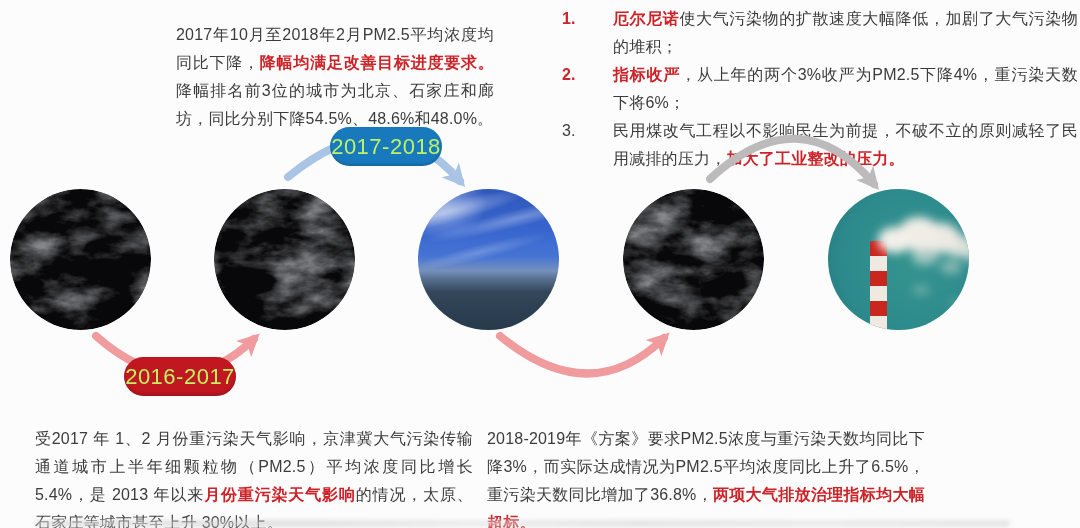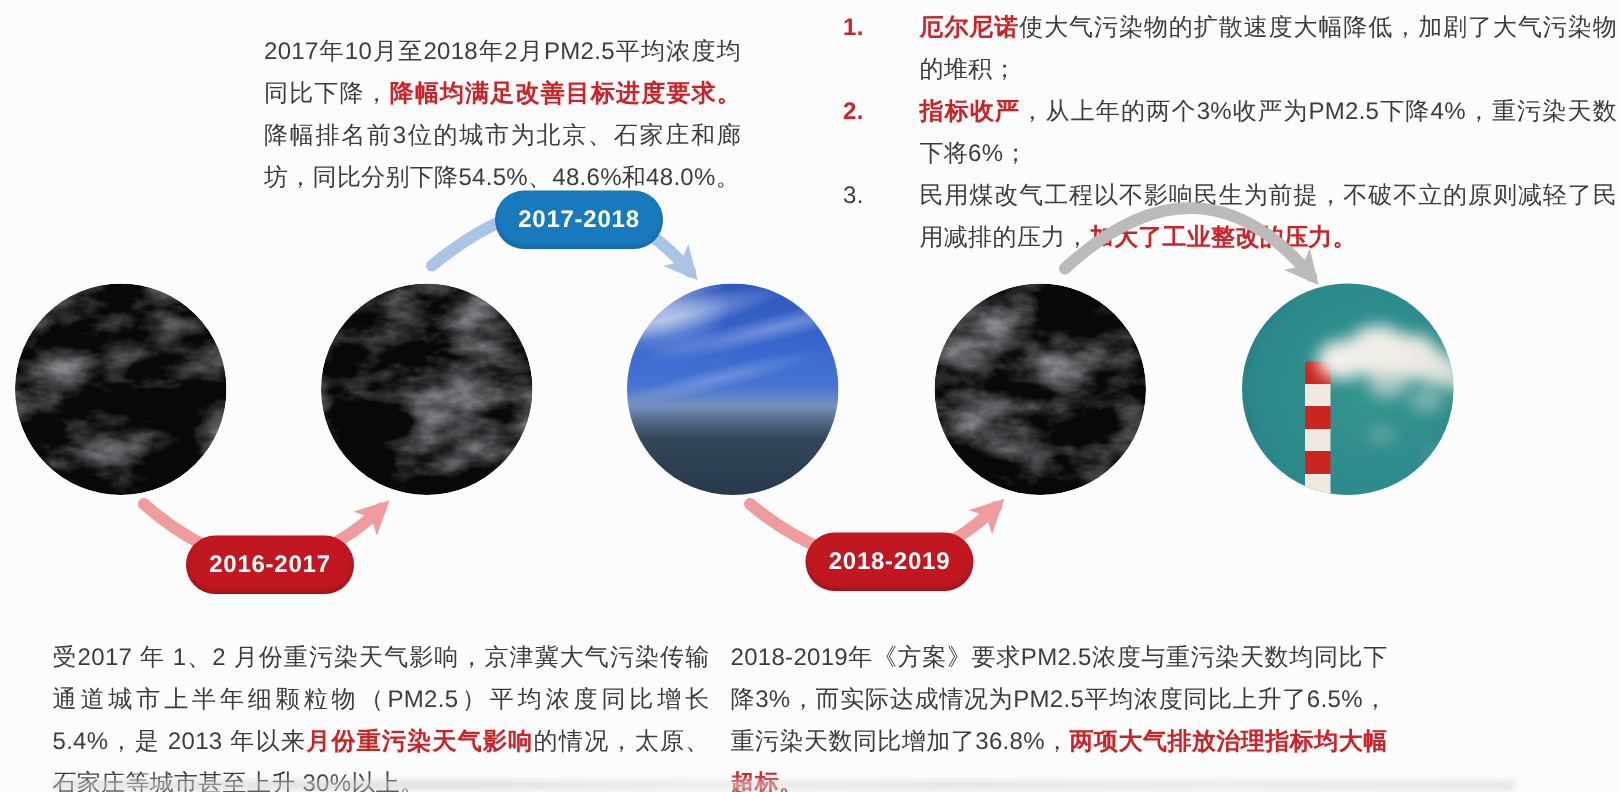"2017-2018" .pill { color: #ffffff -> #bef264; font-size: 16px -> 22px; font-weight: bold -> normal }
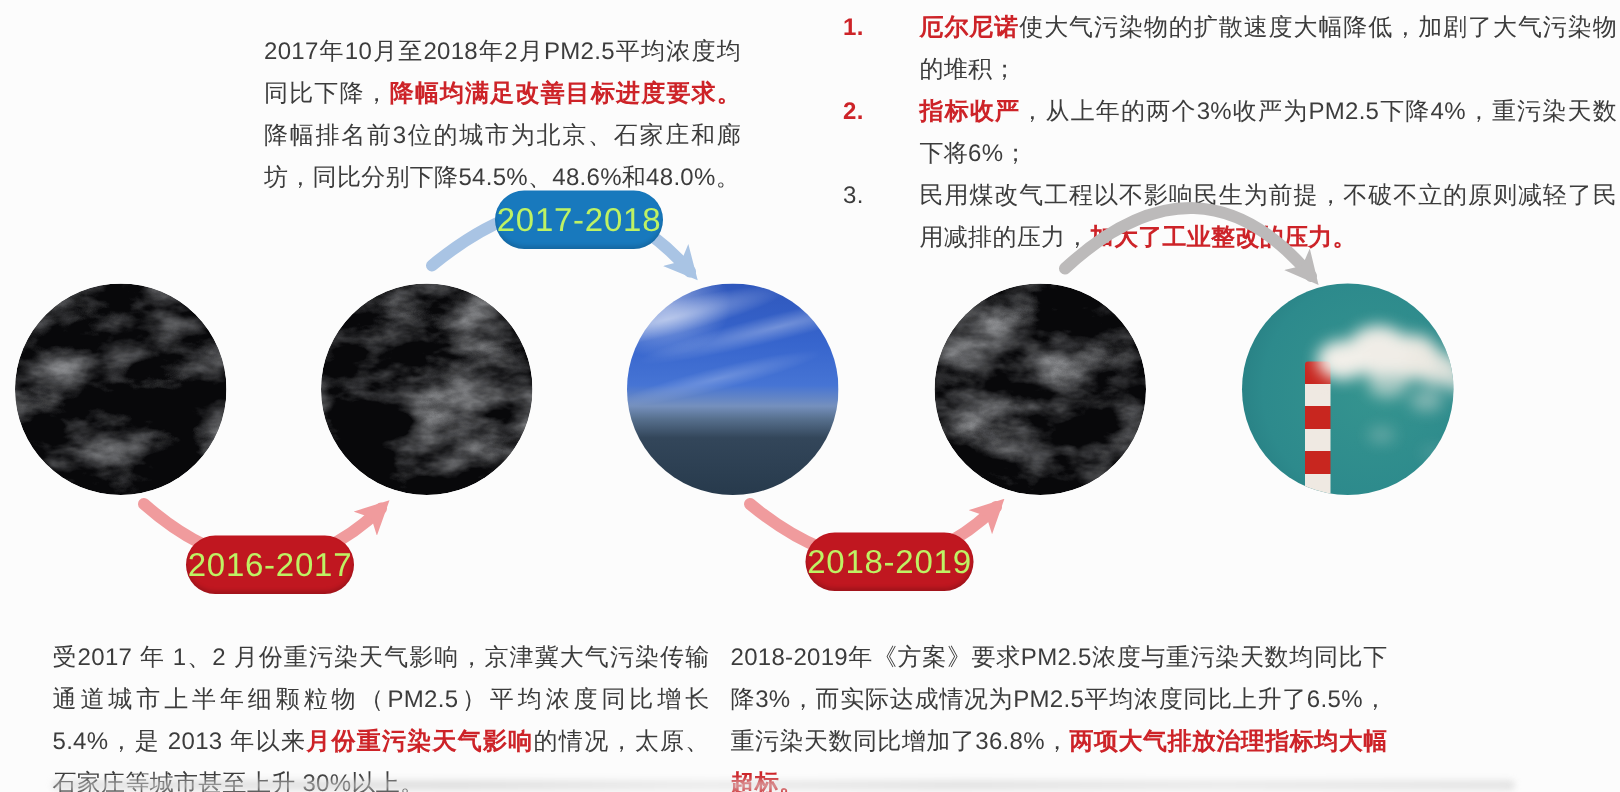"2018-2019" div.pill { html: <div>2018-2019</div> -> none }
